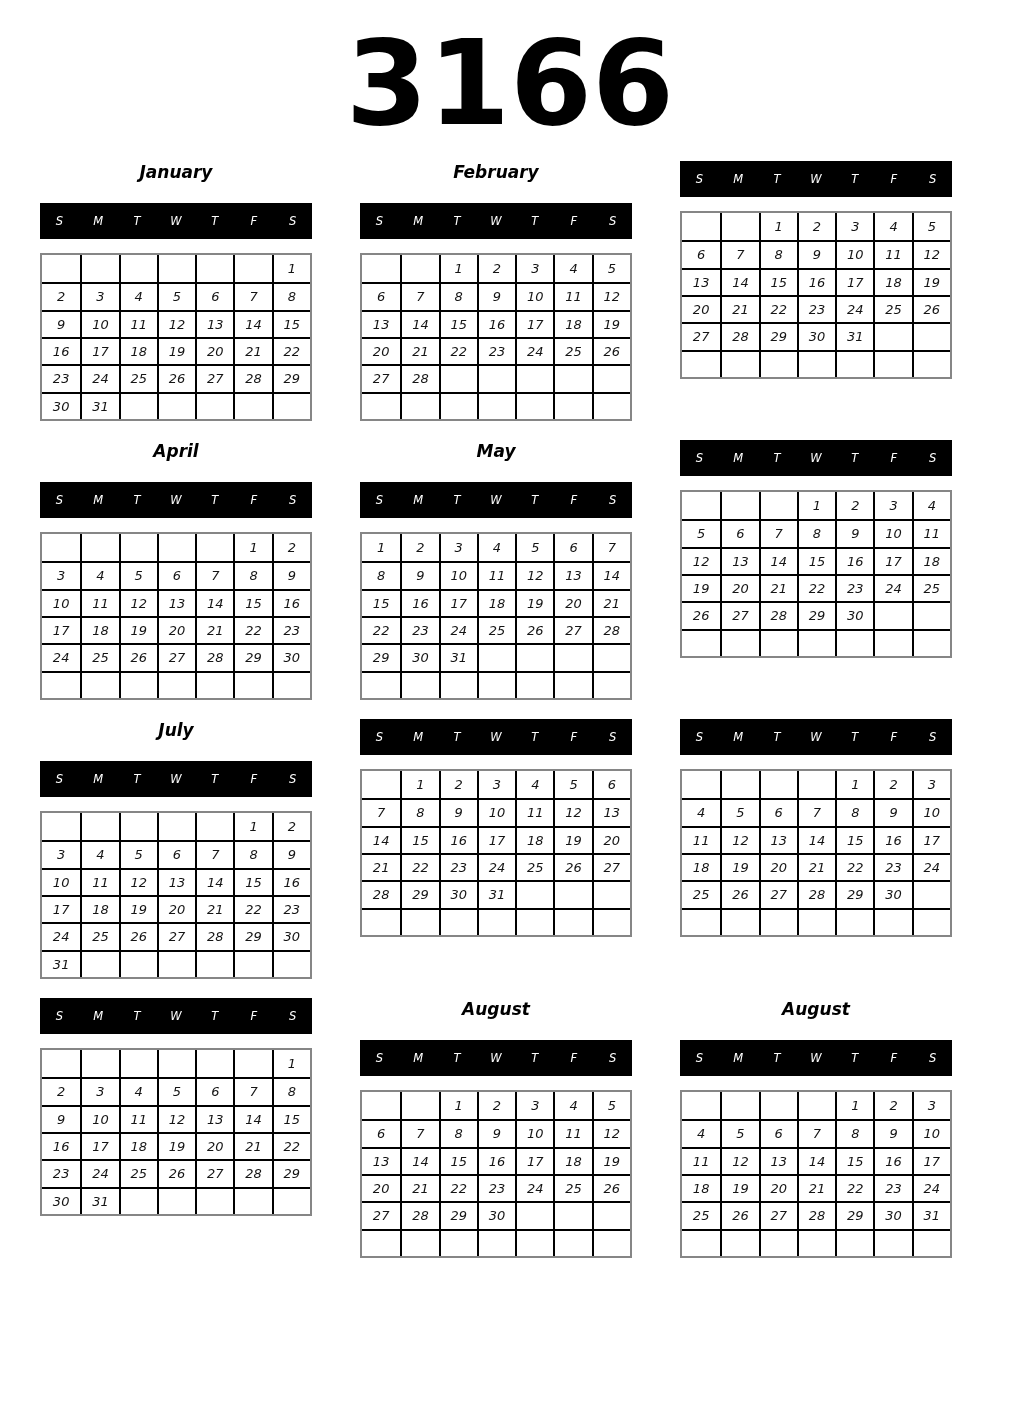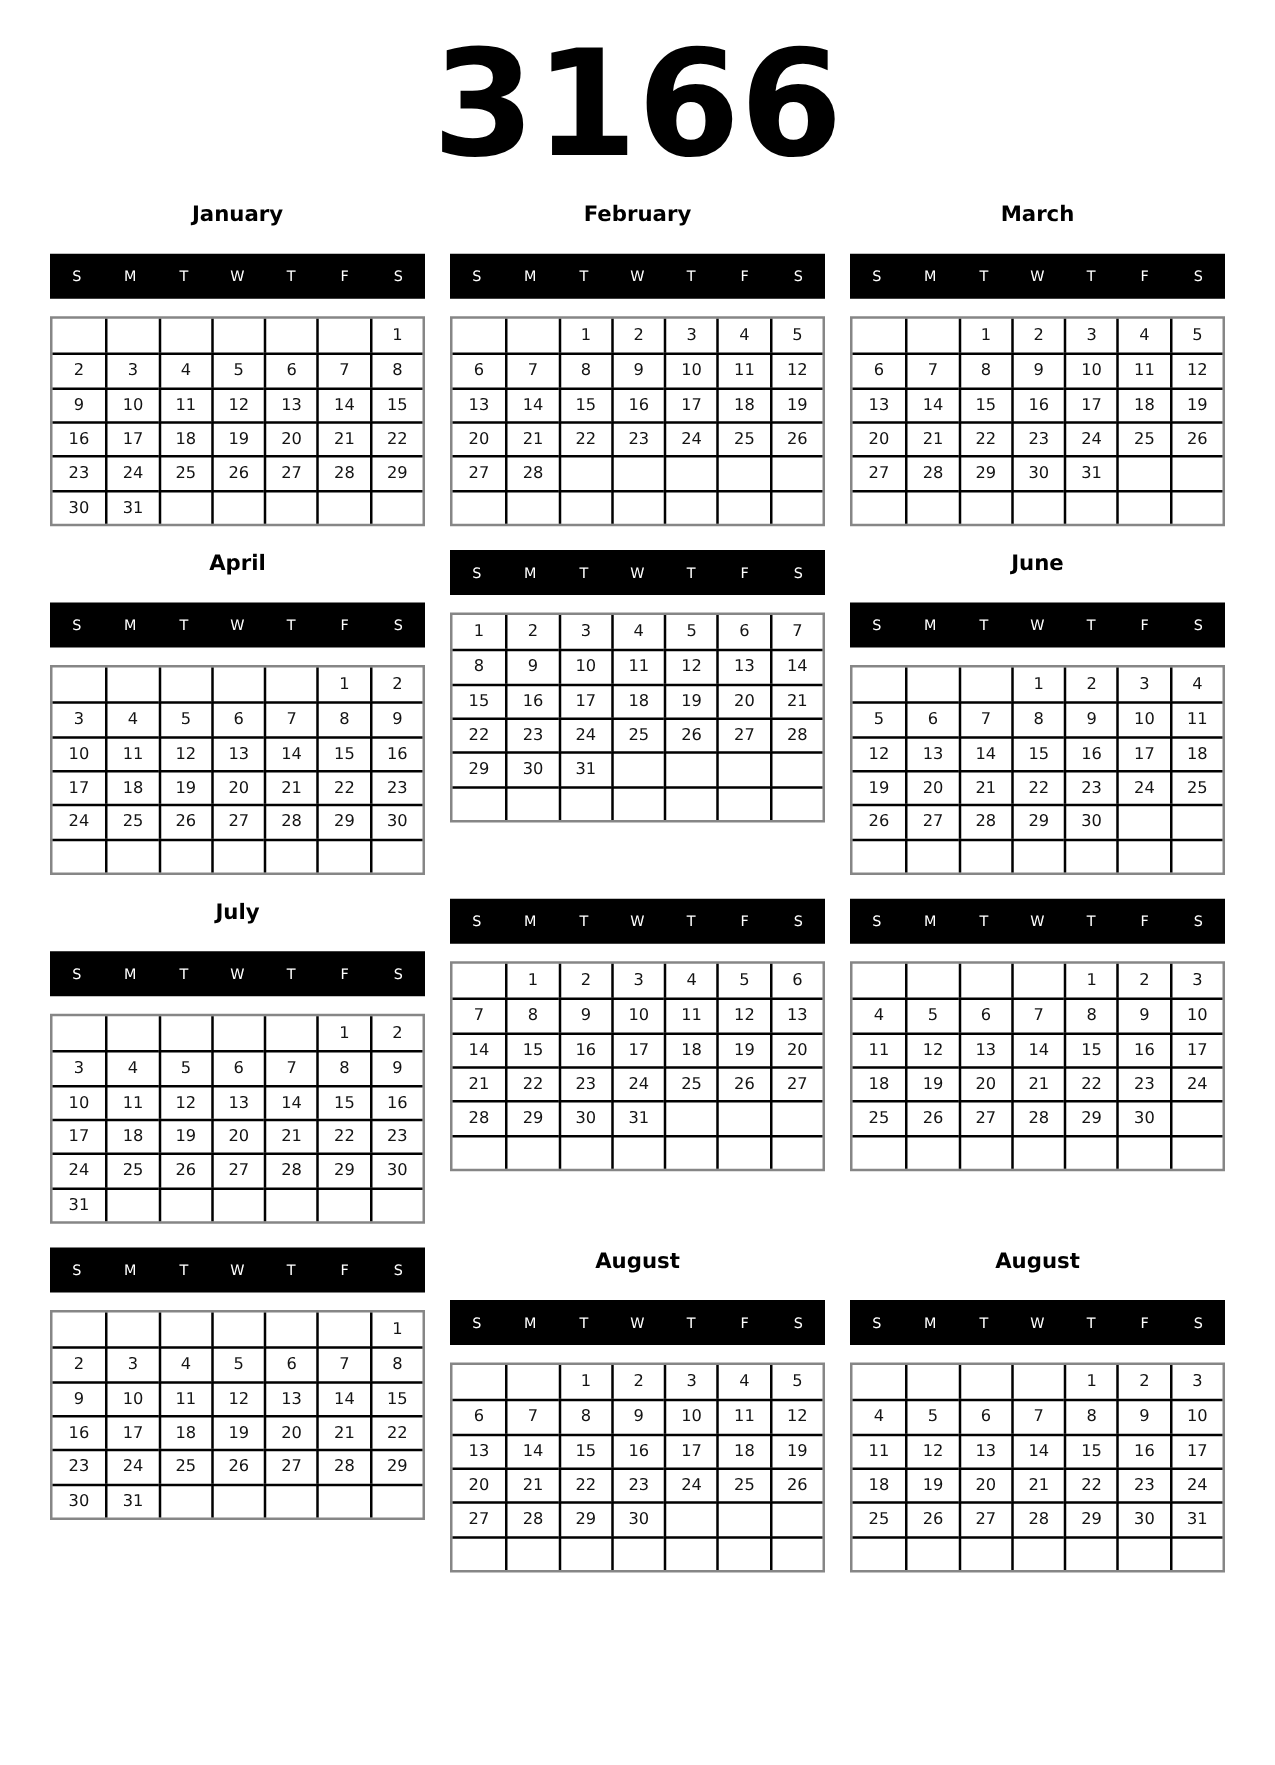"January" .month { font-style: none -> italic; width: 300px -> 272px }
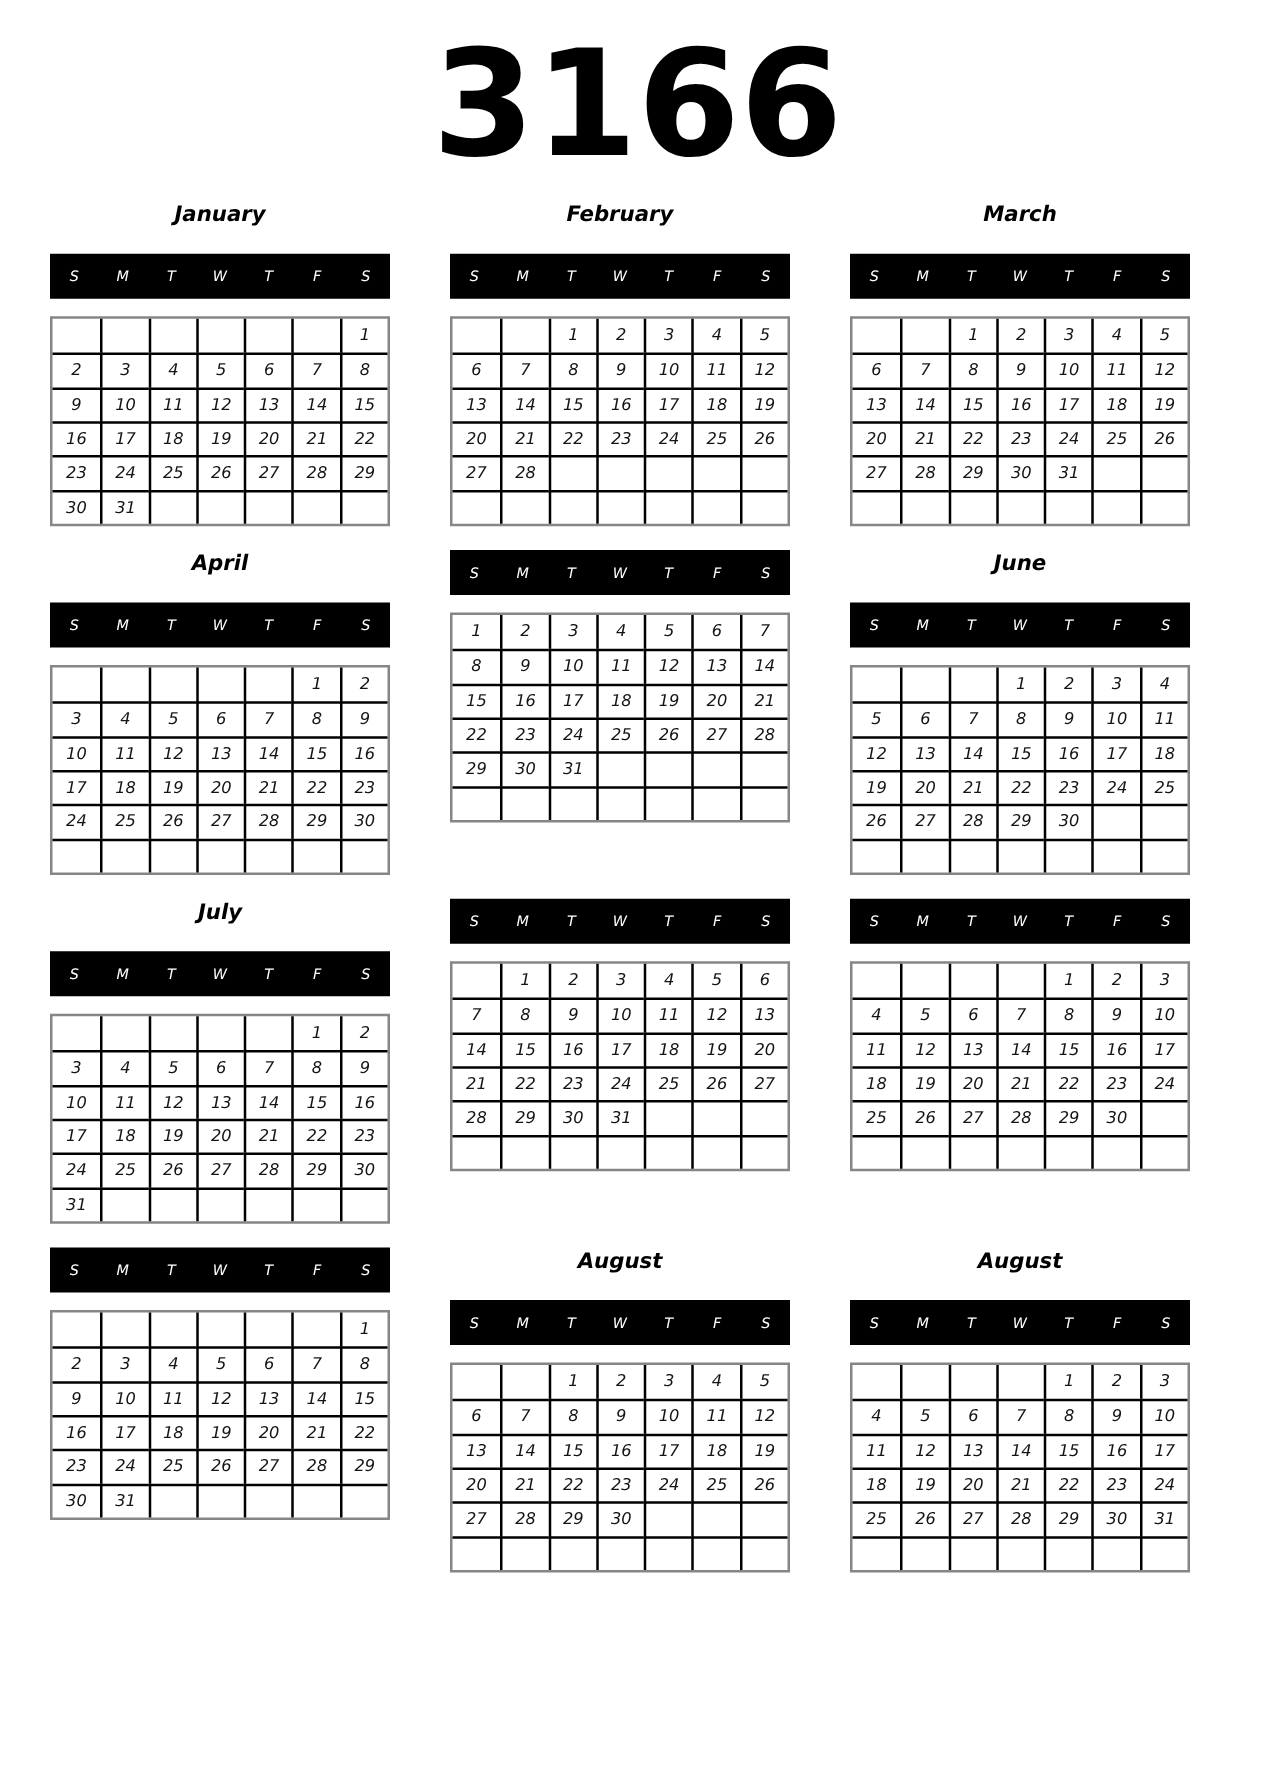"March" h2.month-name { html: <h2>March</h2> -> none }
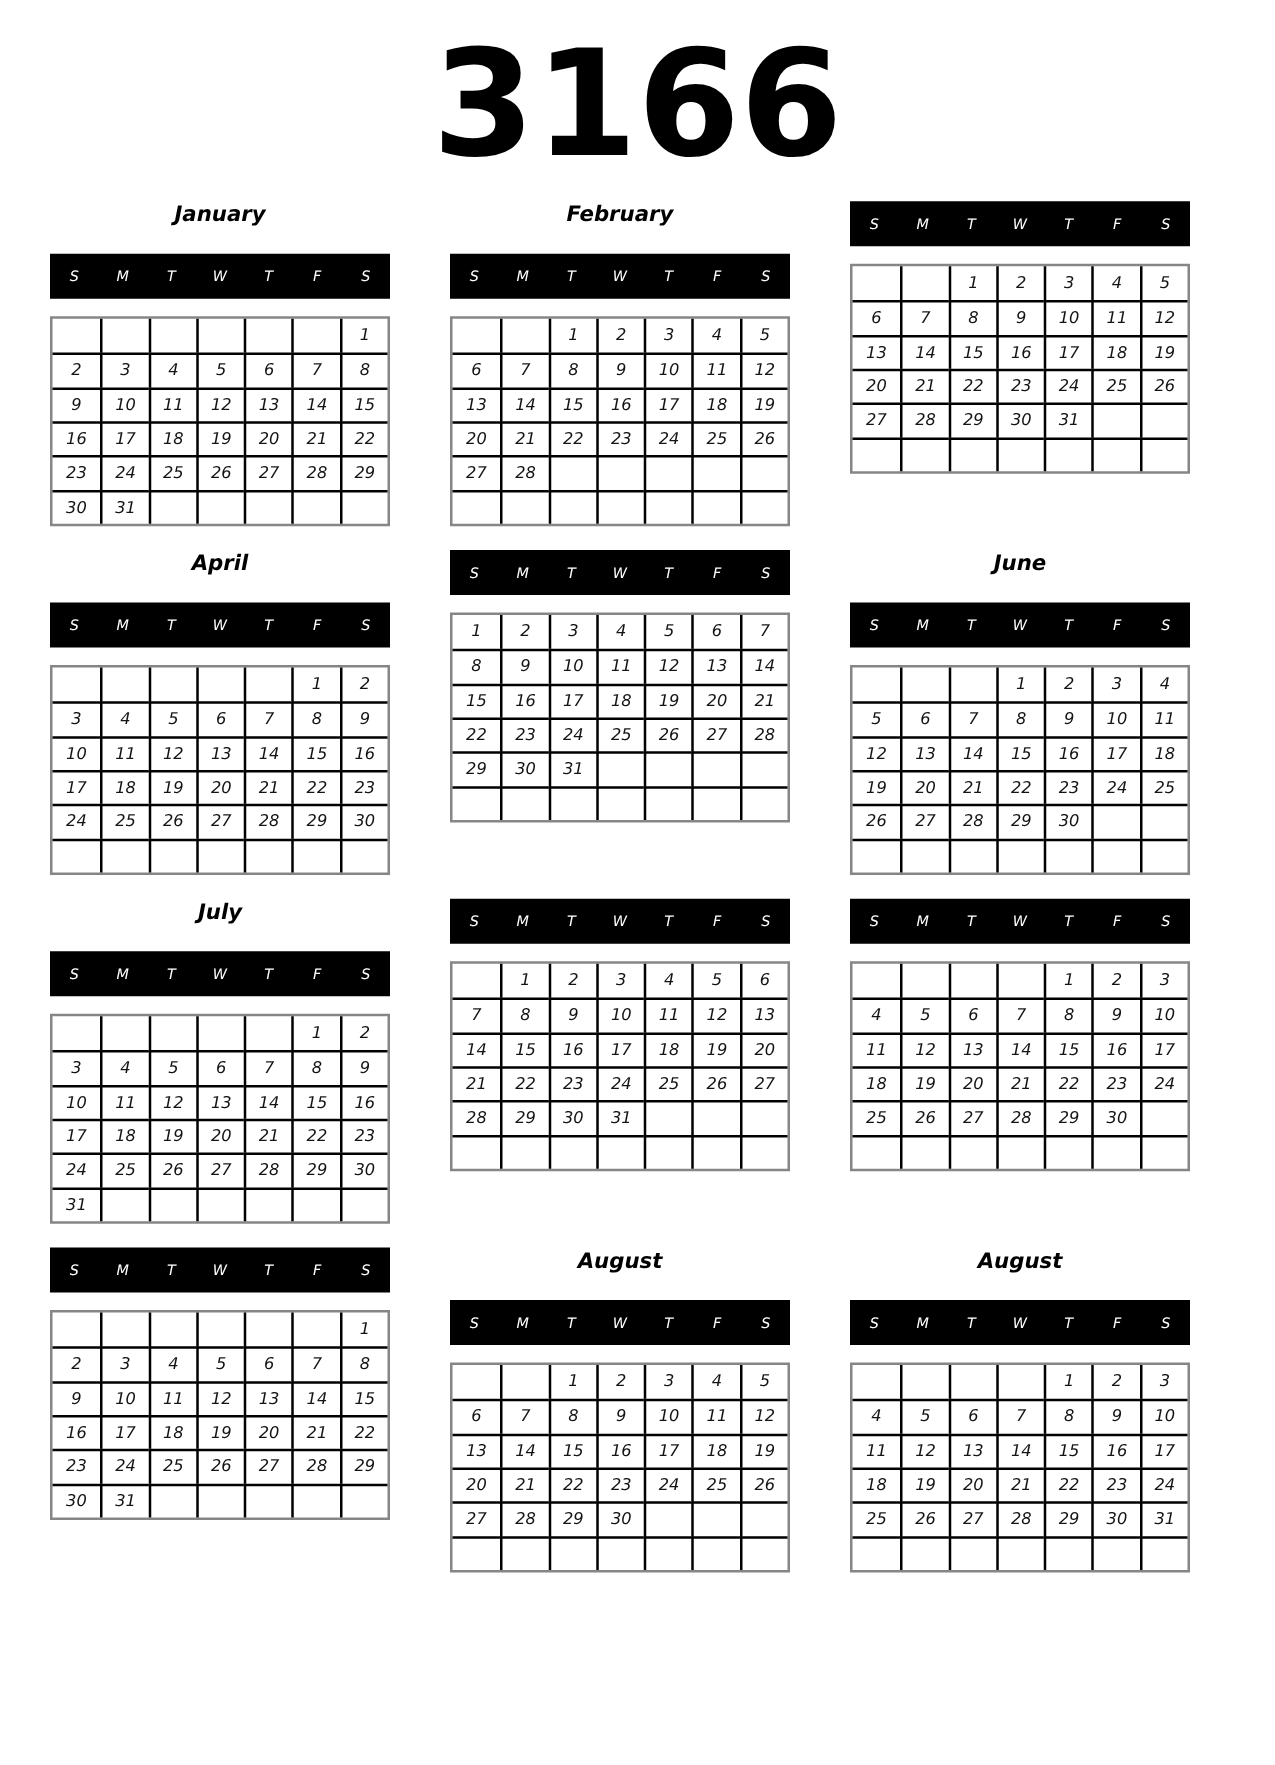"May" h2.month-name { html: none -> <h2>May</h2> }
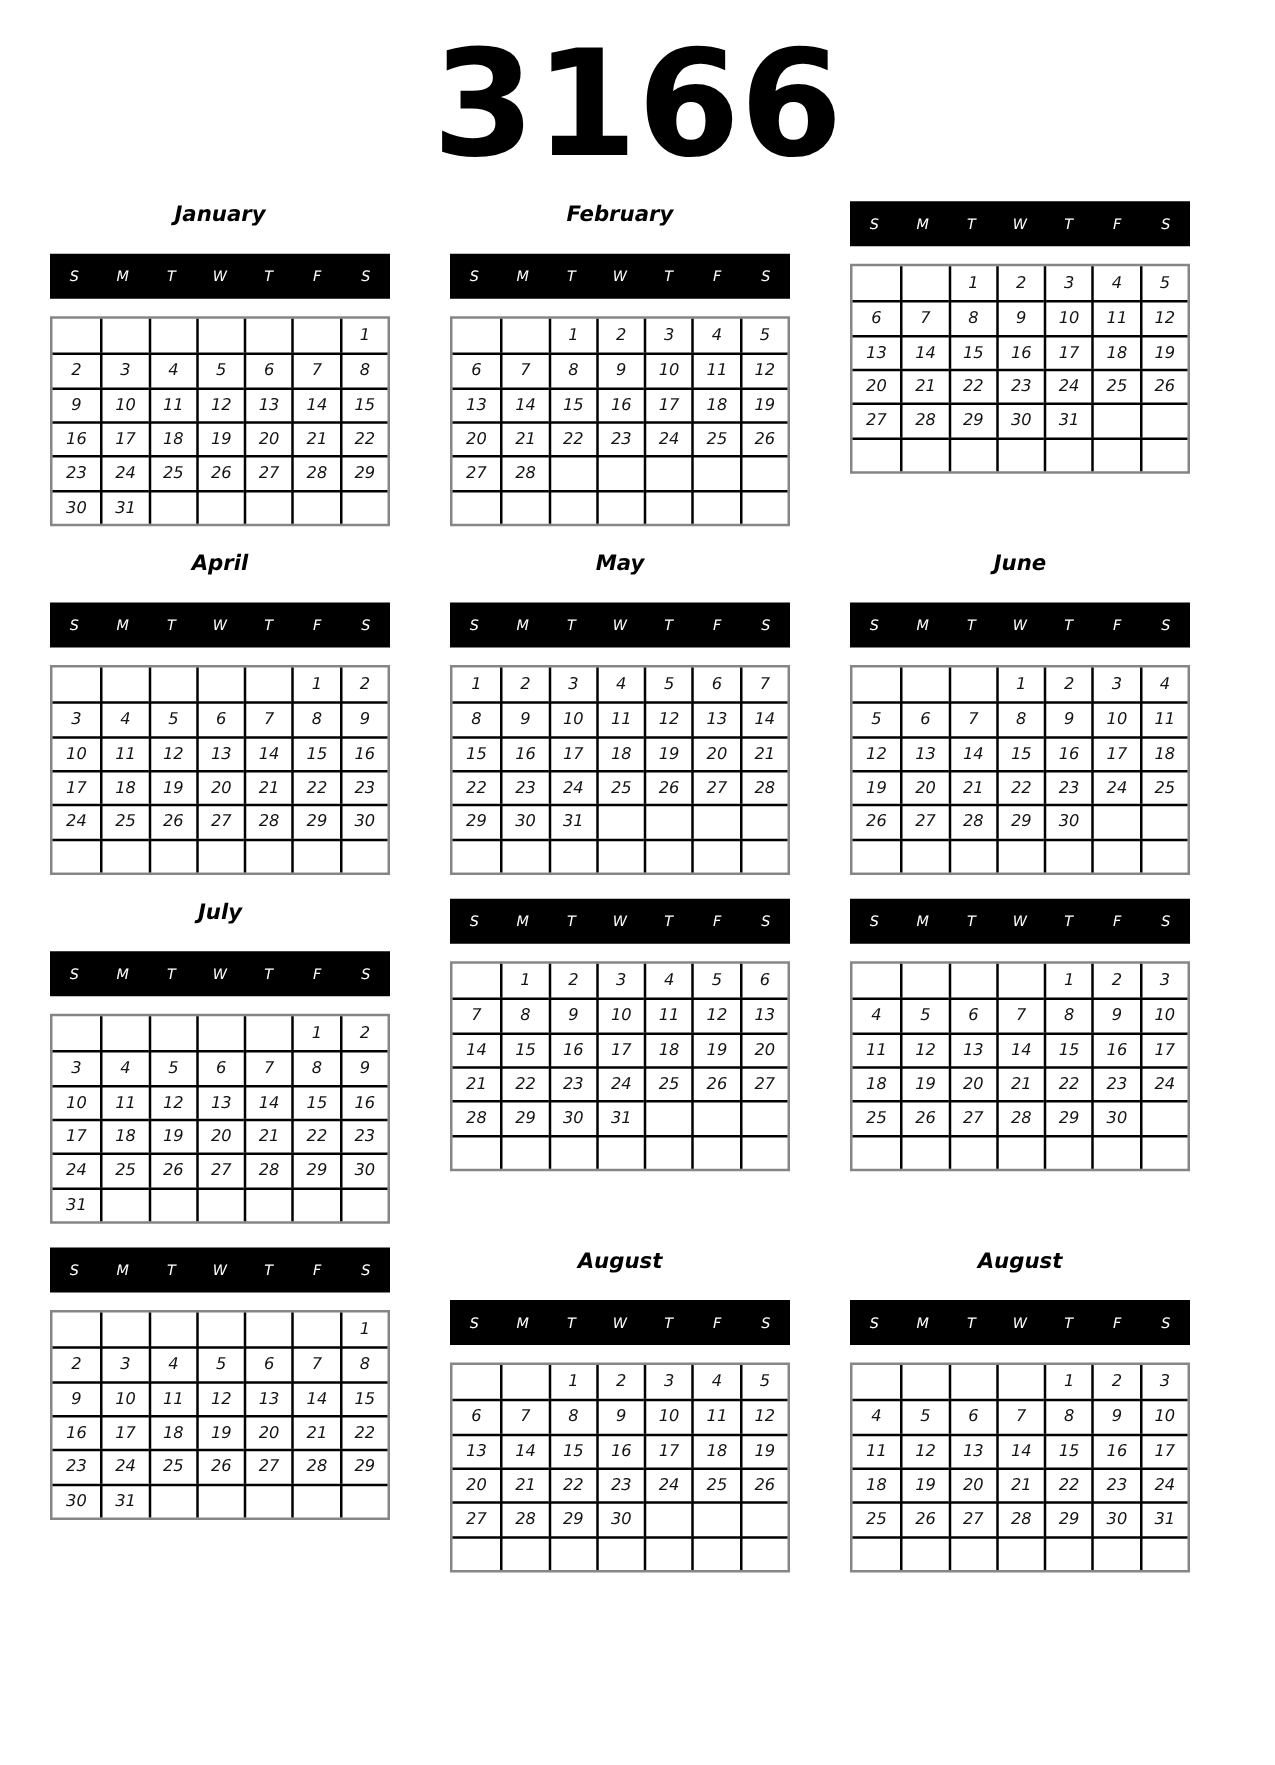"June" h2.month-name { html: <h2>June</h2> -> none }
